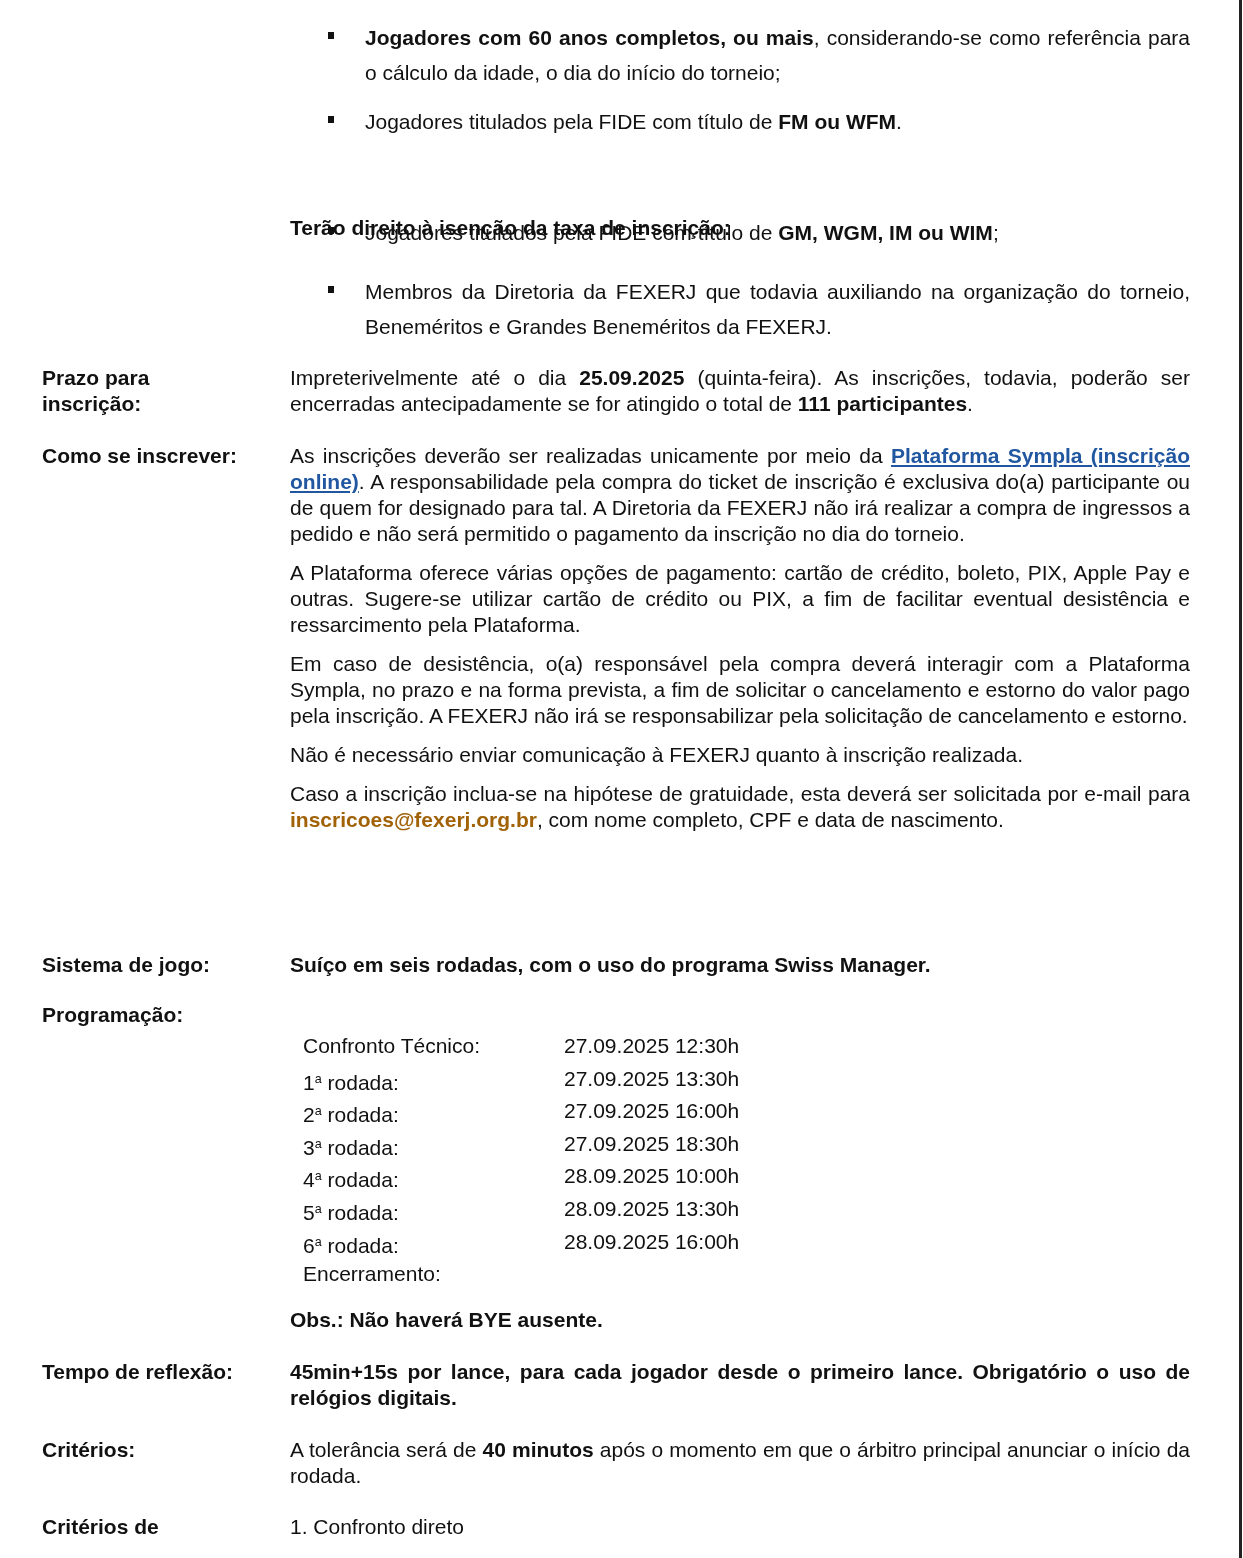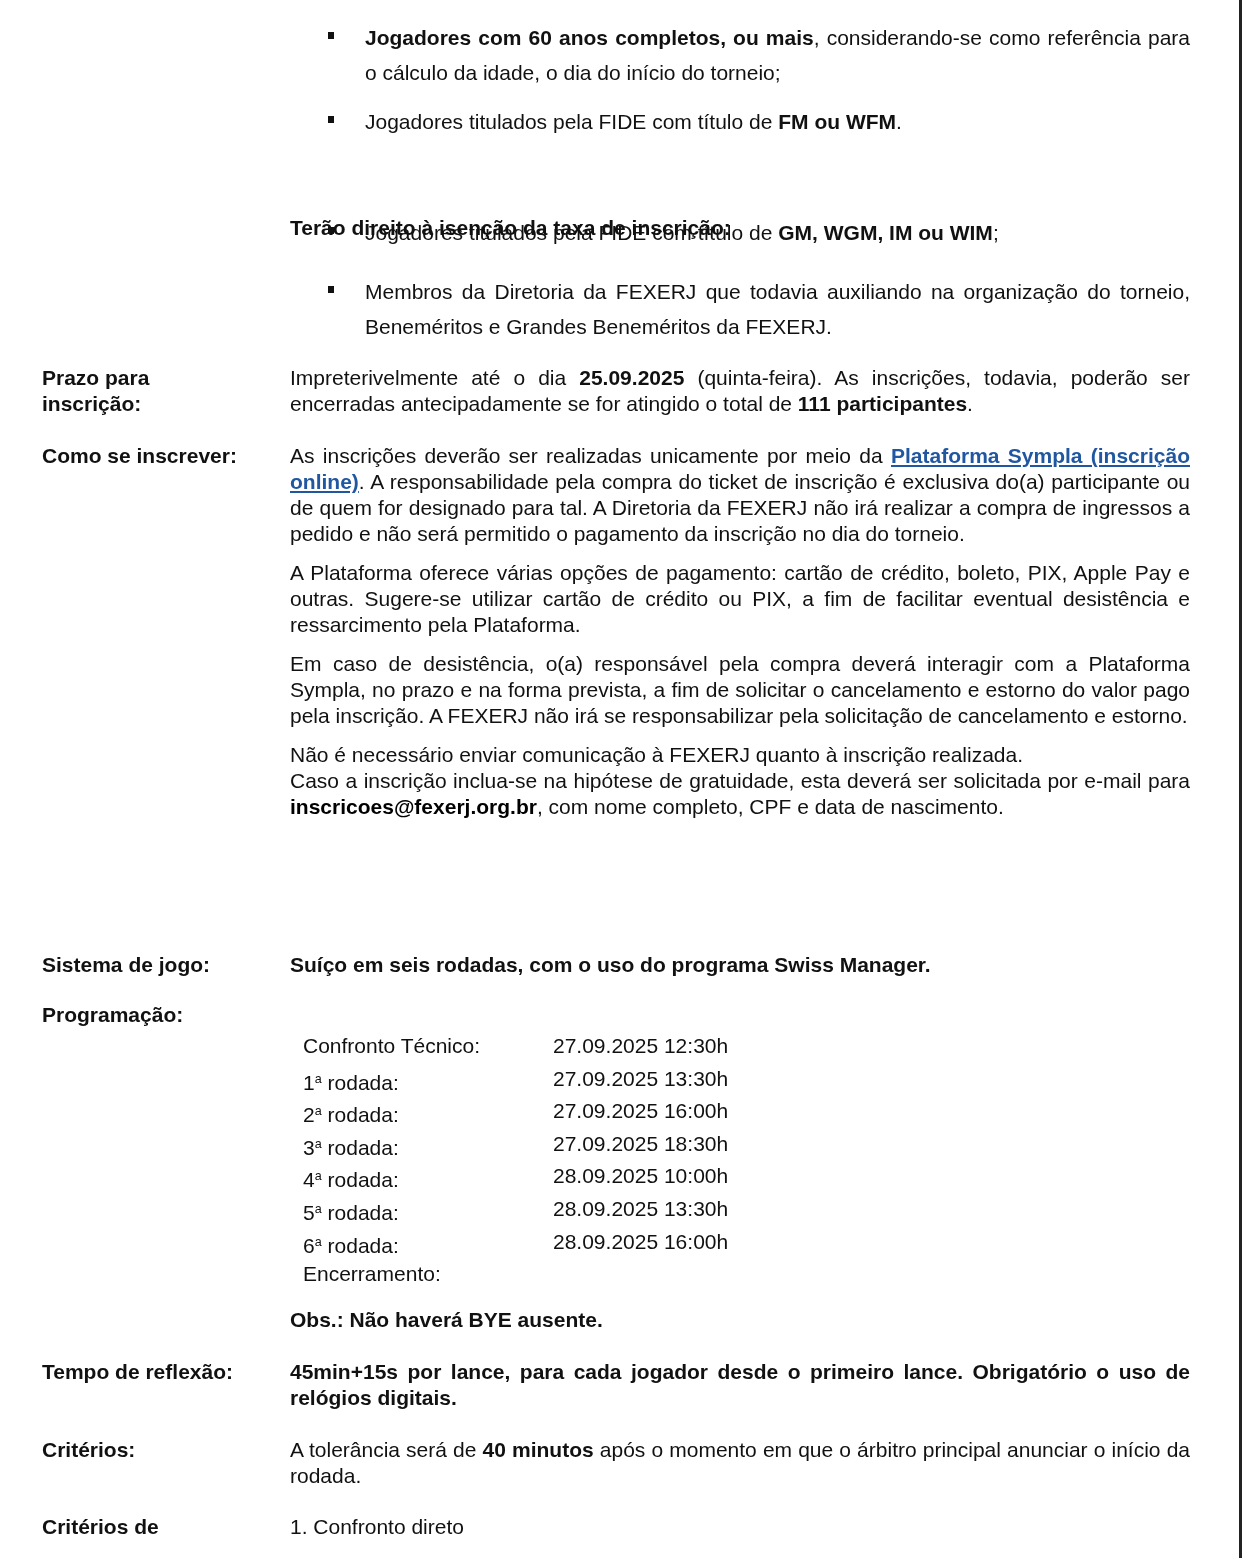"Não é necessário enviar comunicação" p { margin-bottom: none -> 13px }
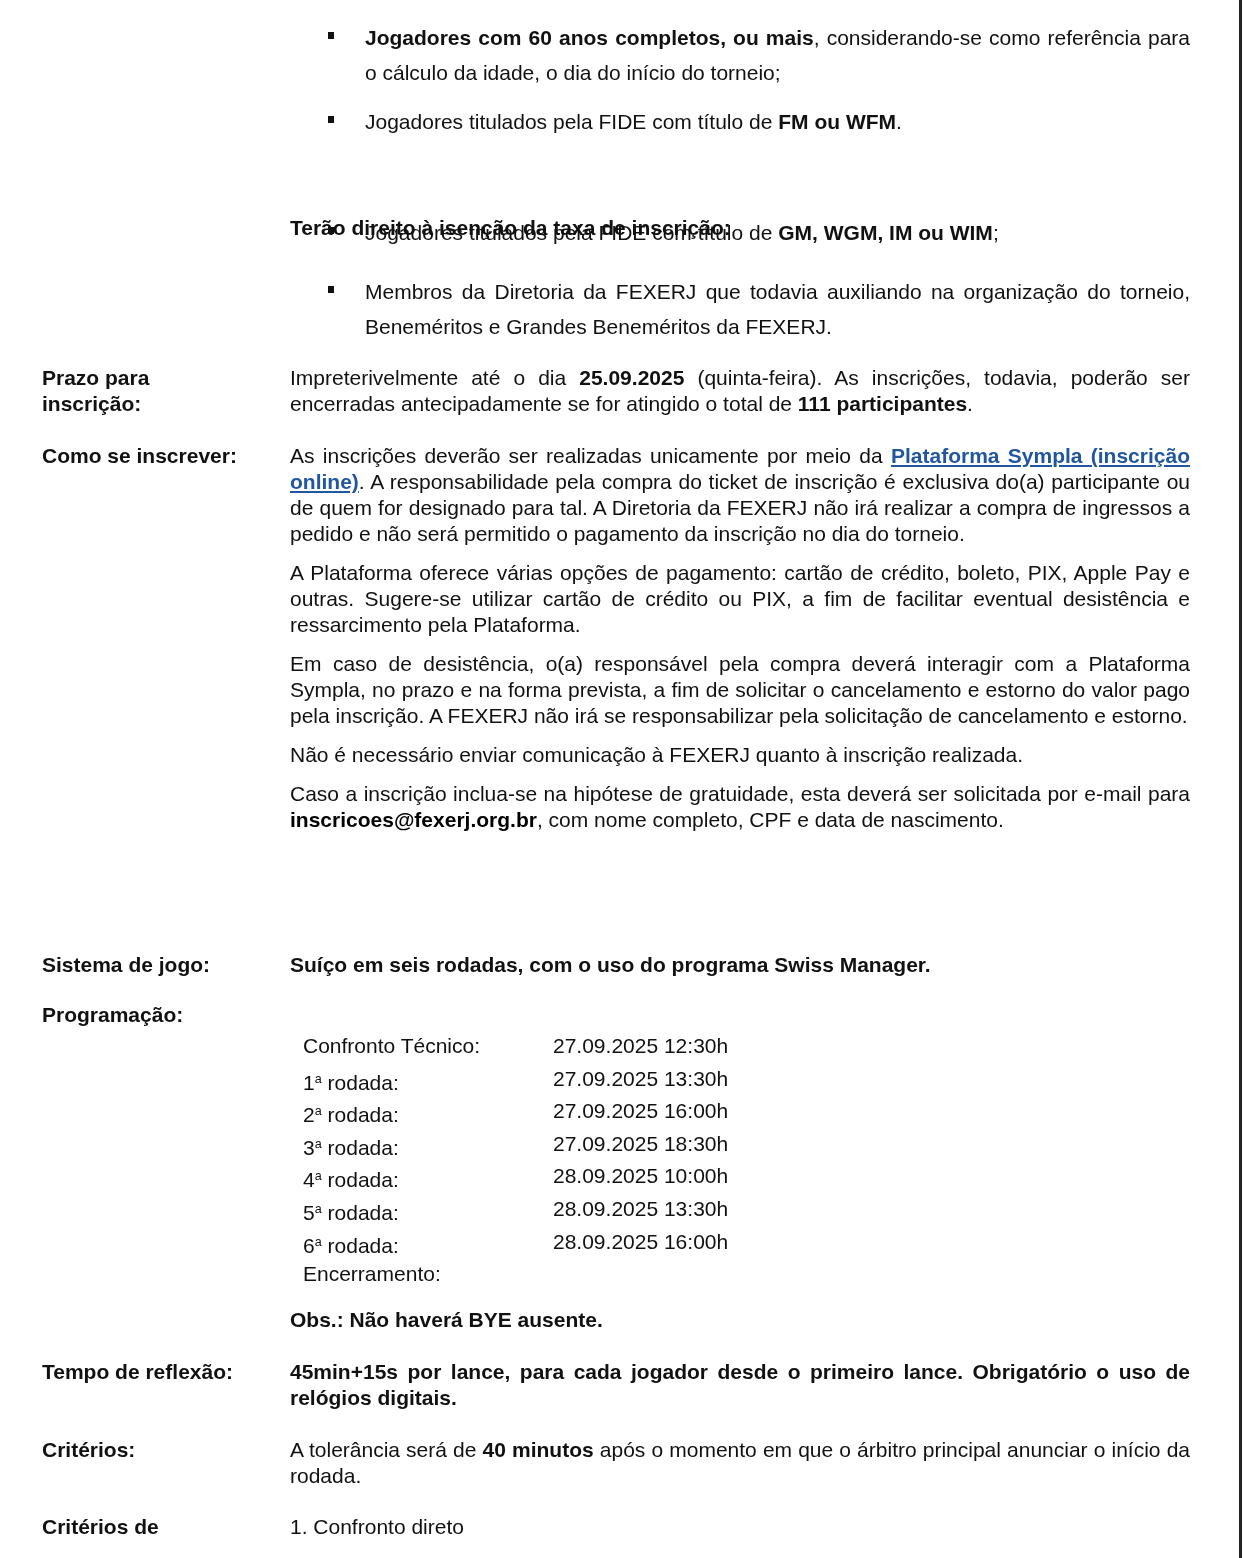"inscricoes@fexerj.org.br" .email { color: #000000 -> #a16207 }
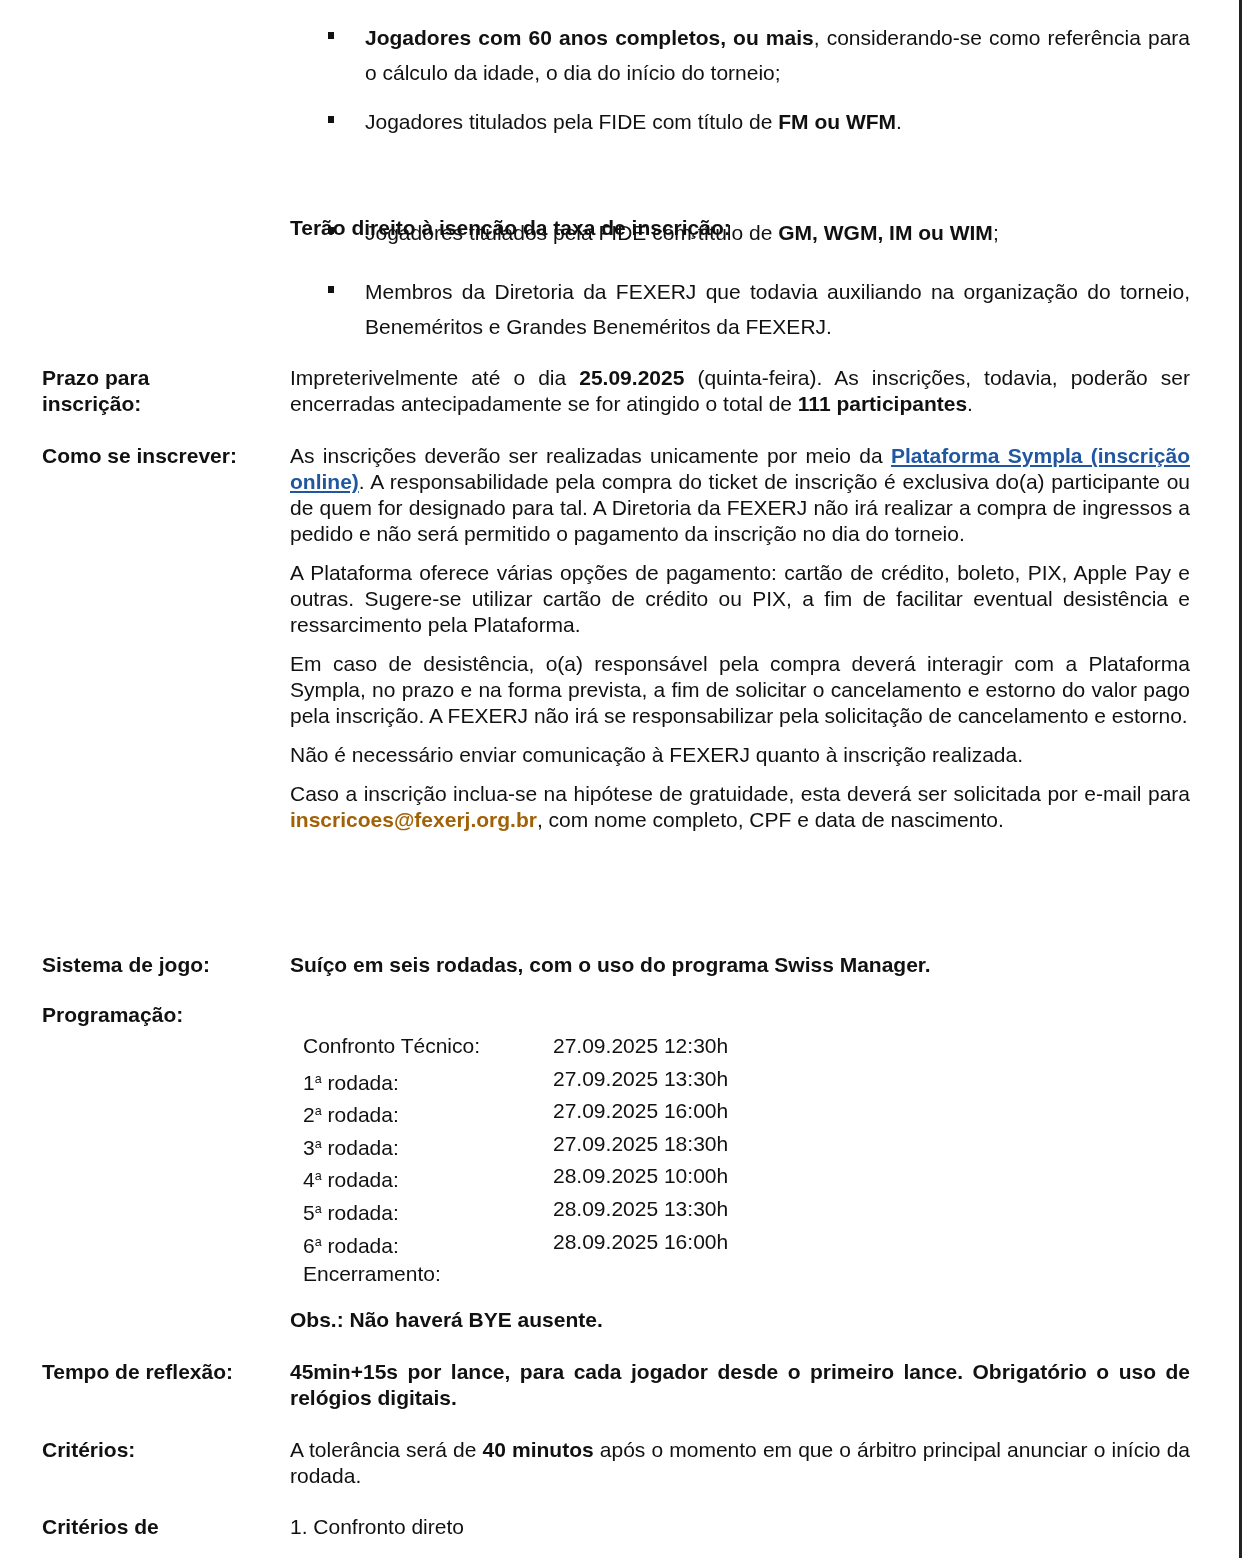"27.09.2025 12:30h" .sched-val { left: 250px -> 261px }
